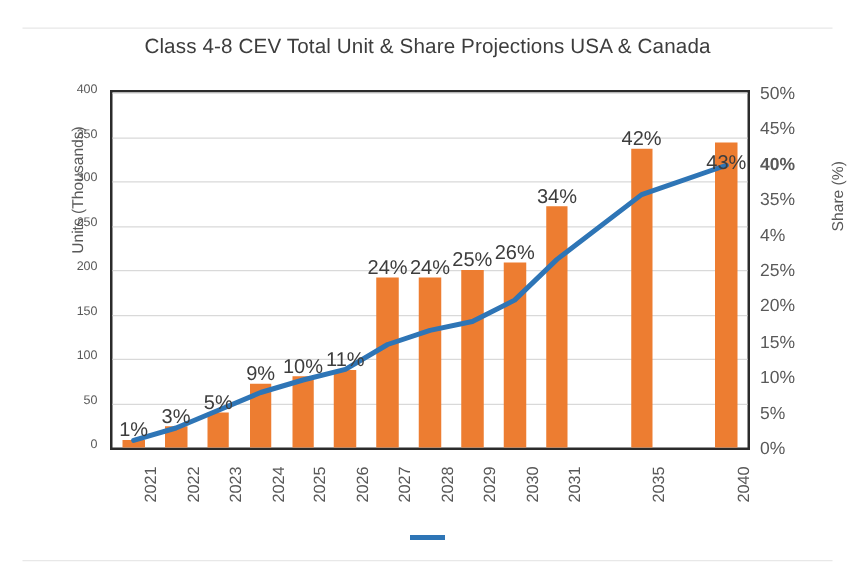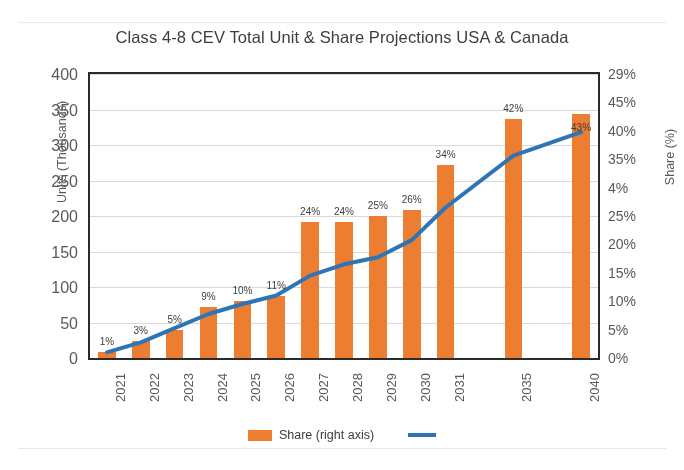"400" .ytick-left { font-size: 16px -> 10px }
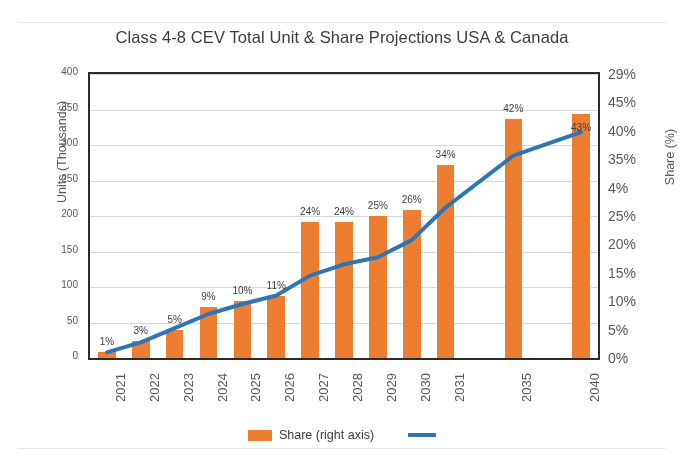"29%" div.ytick-right { text: 29% -> 50% }
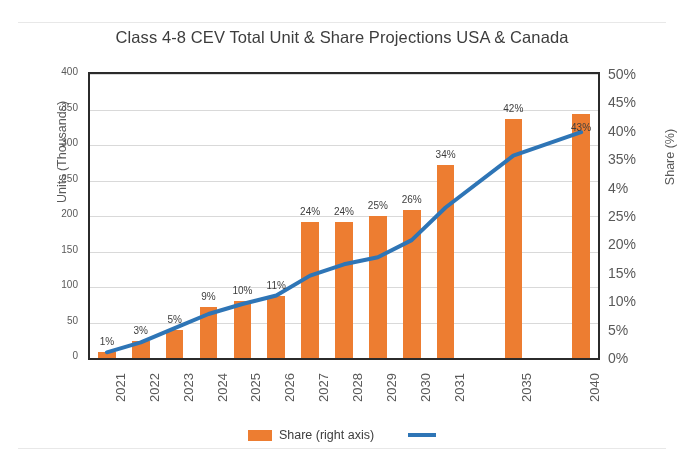"42%" .bar-label { font-size: 10px -> 16px }
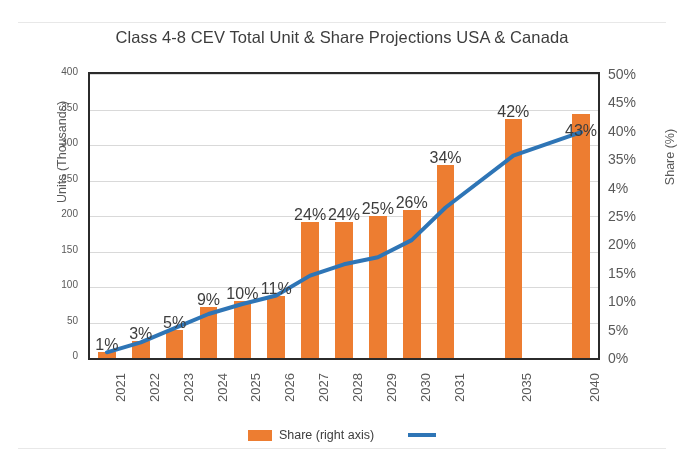"40%" div.ytick-right { font-weight: none -> bold }
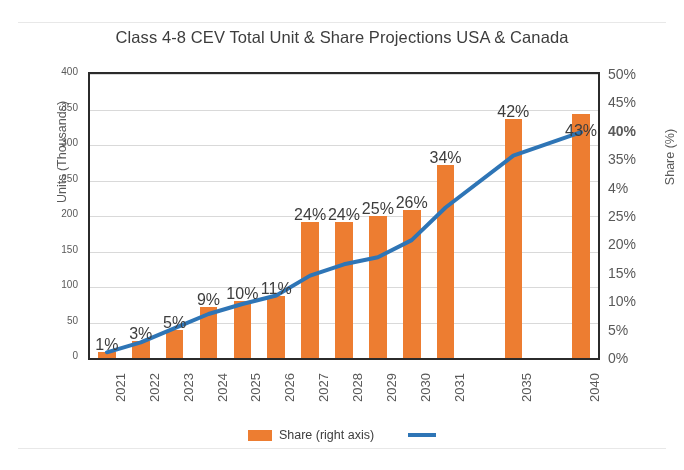"Share (right axis)" div.legend-item { html: <div> <span></span> <span>Share (right axis)</span> </div> -> none }
